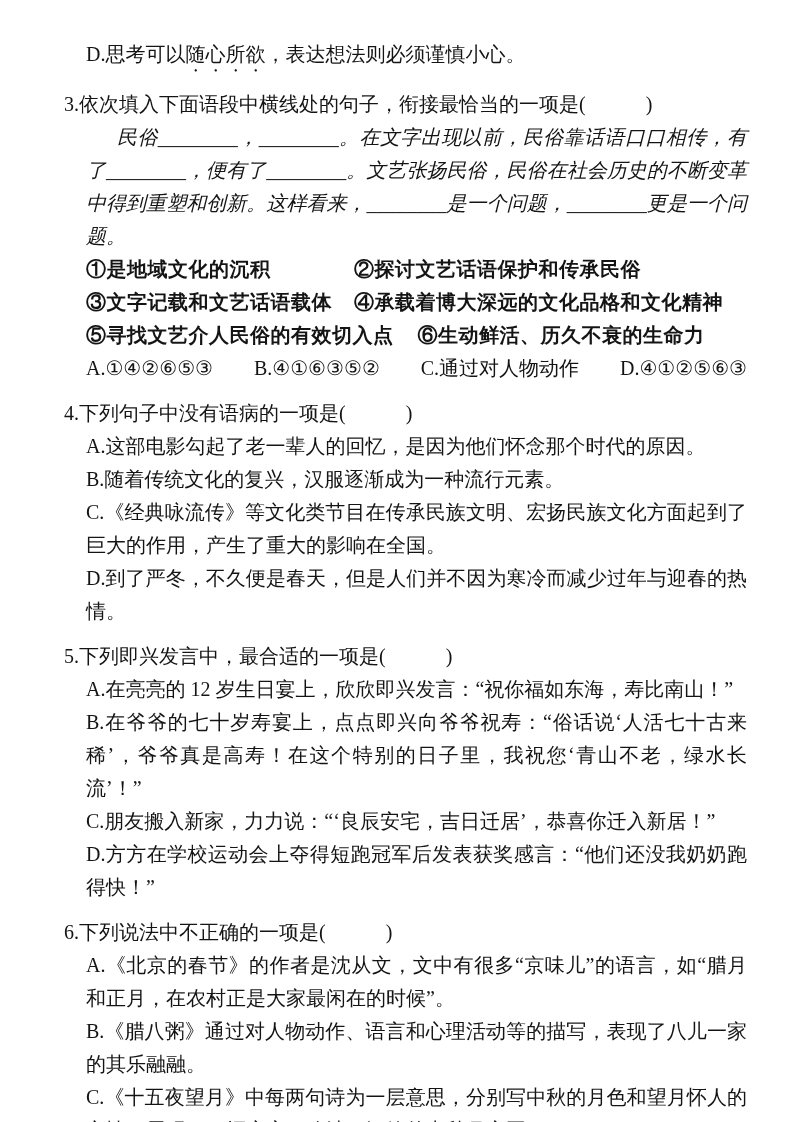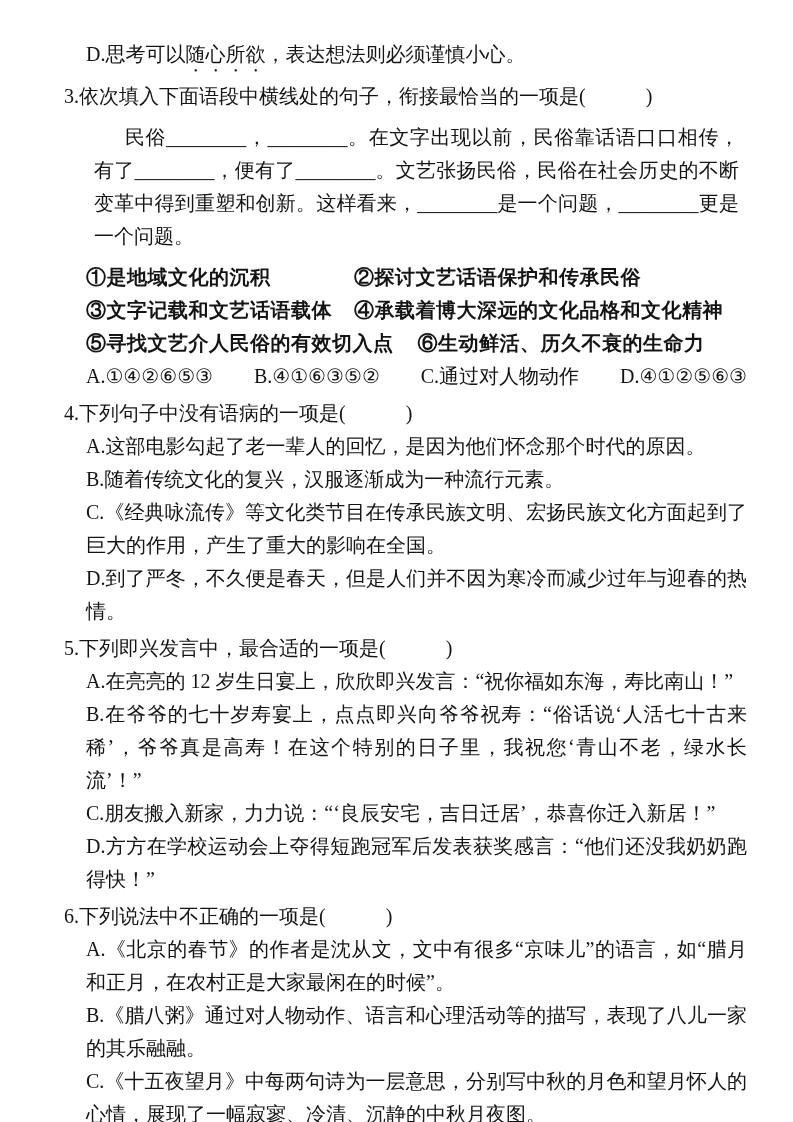"3.依次填入下面语段中横线处的句子，衔接最恰当的一项是( )" .q-label { margin-top: 4px -> 12px }
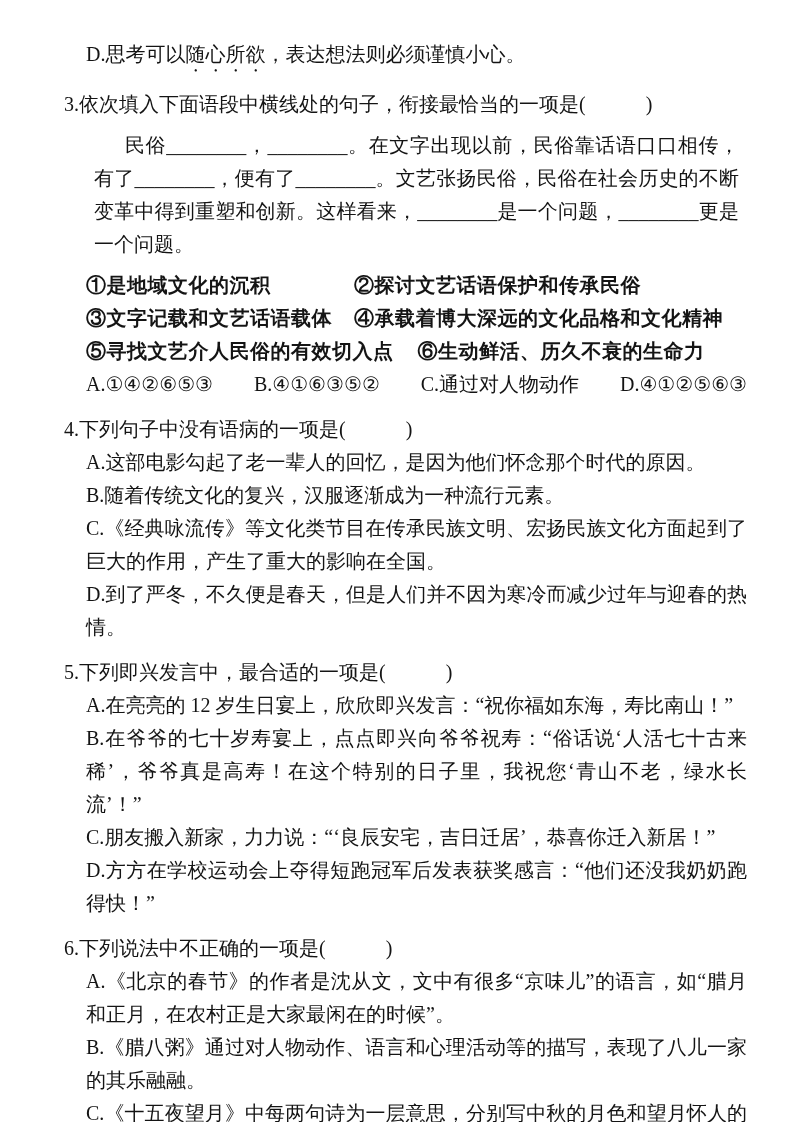"民俗________，________。在文字出现以前，民俗靠话语口口相传，有了" .passage { font-style: none -> italic; margin: 8px -> 0 }
